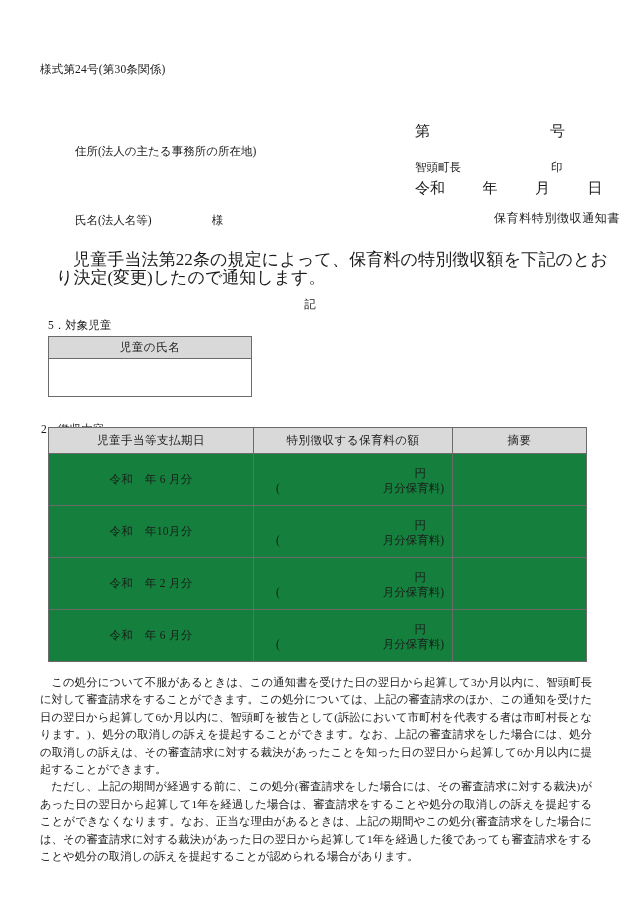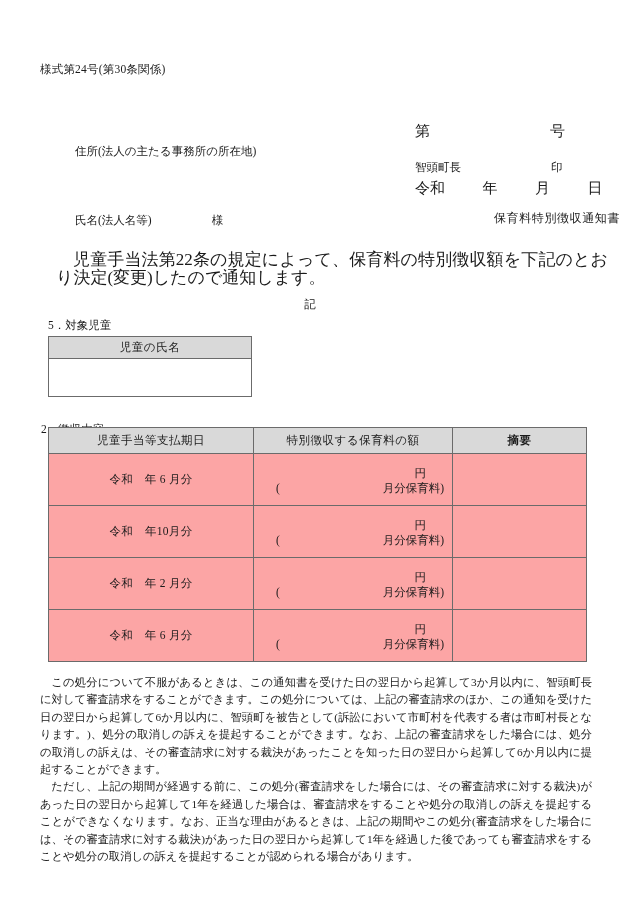"摘要" .fee-table .col-note { font-weight: bold -> none }
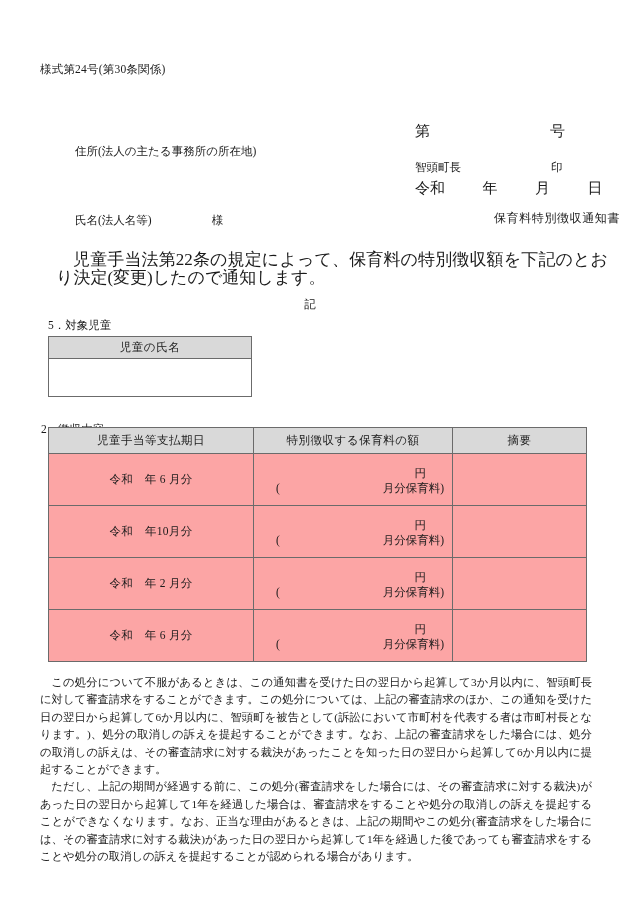"令和 年 6 月分" .fee-table td { background: #fca5a5 -> #15803d }
